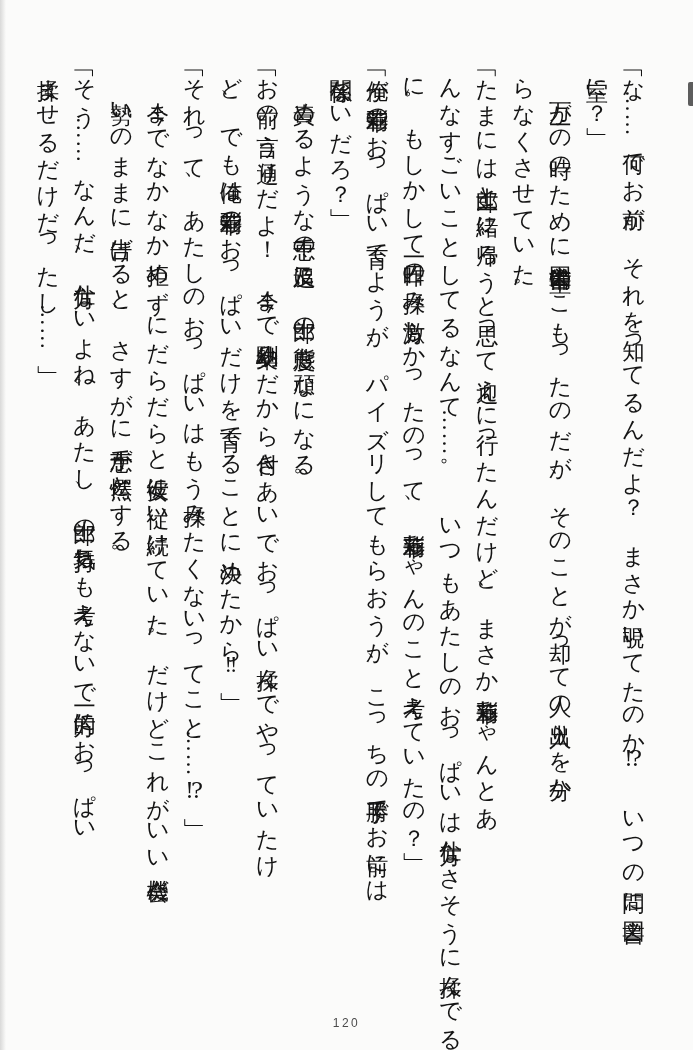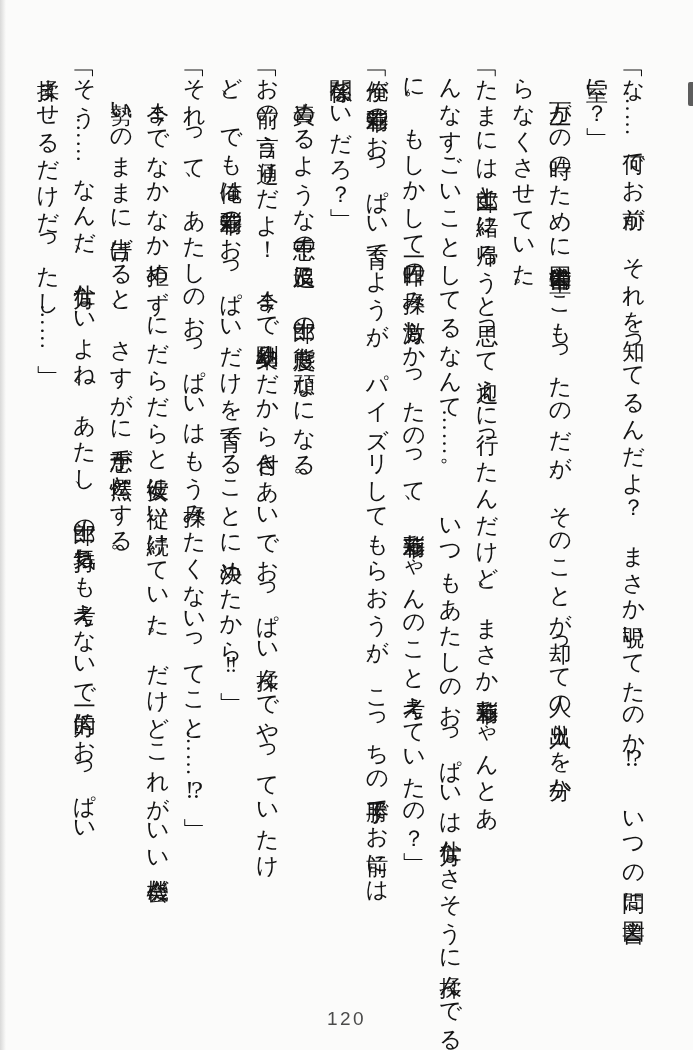"120" .page-number { font-size: 19px -> 12px }
